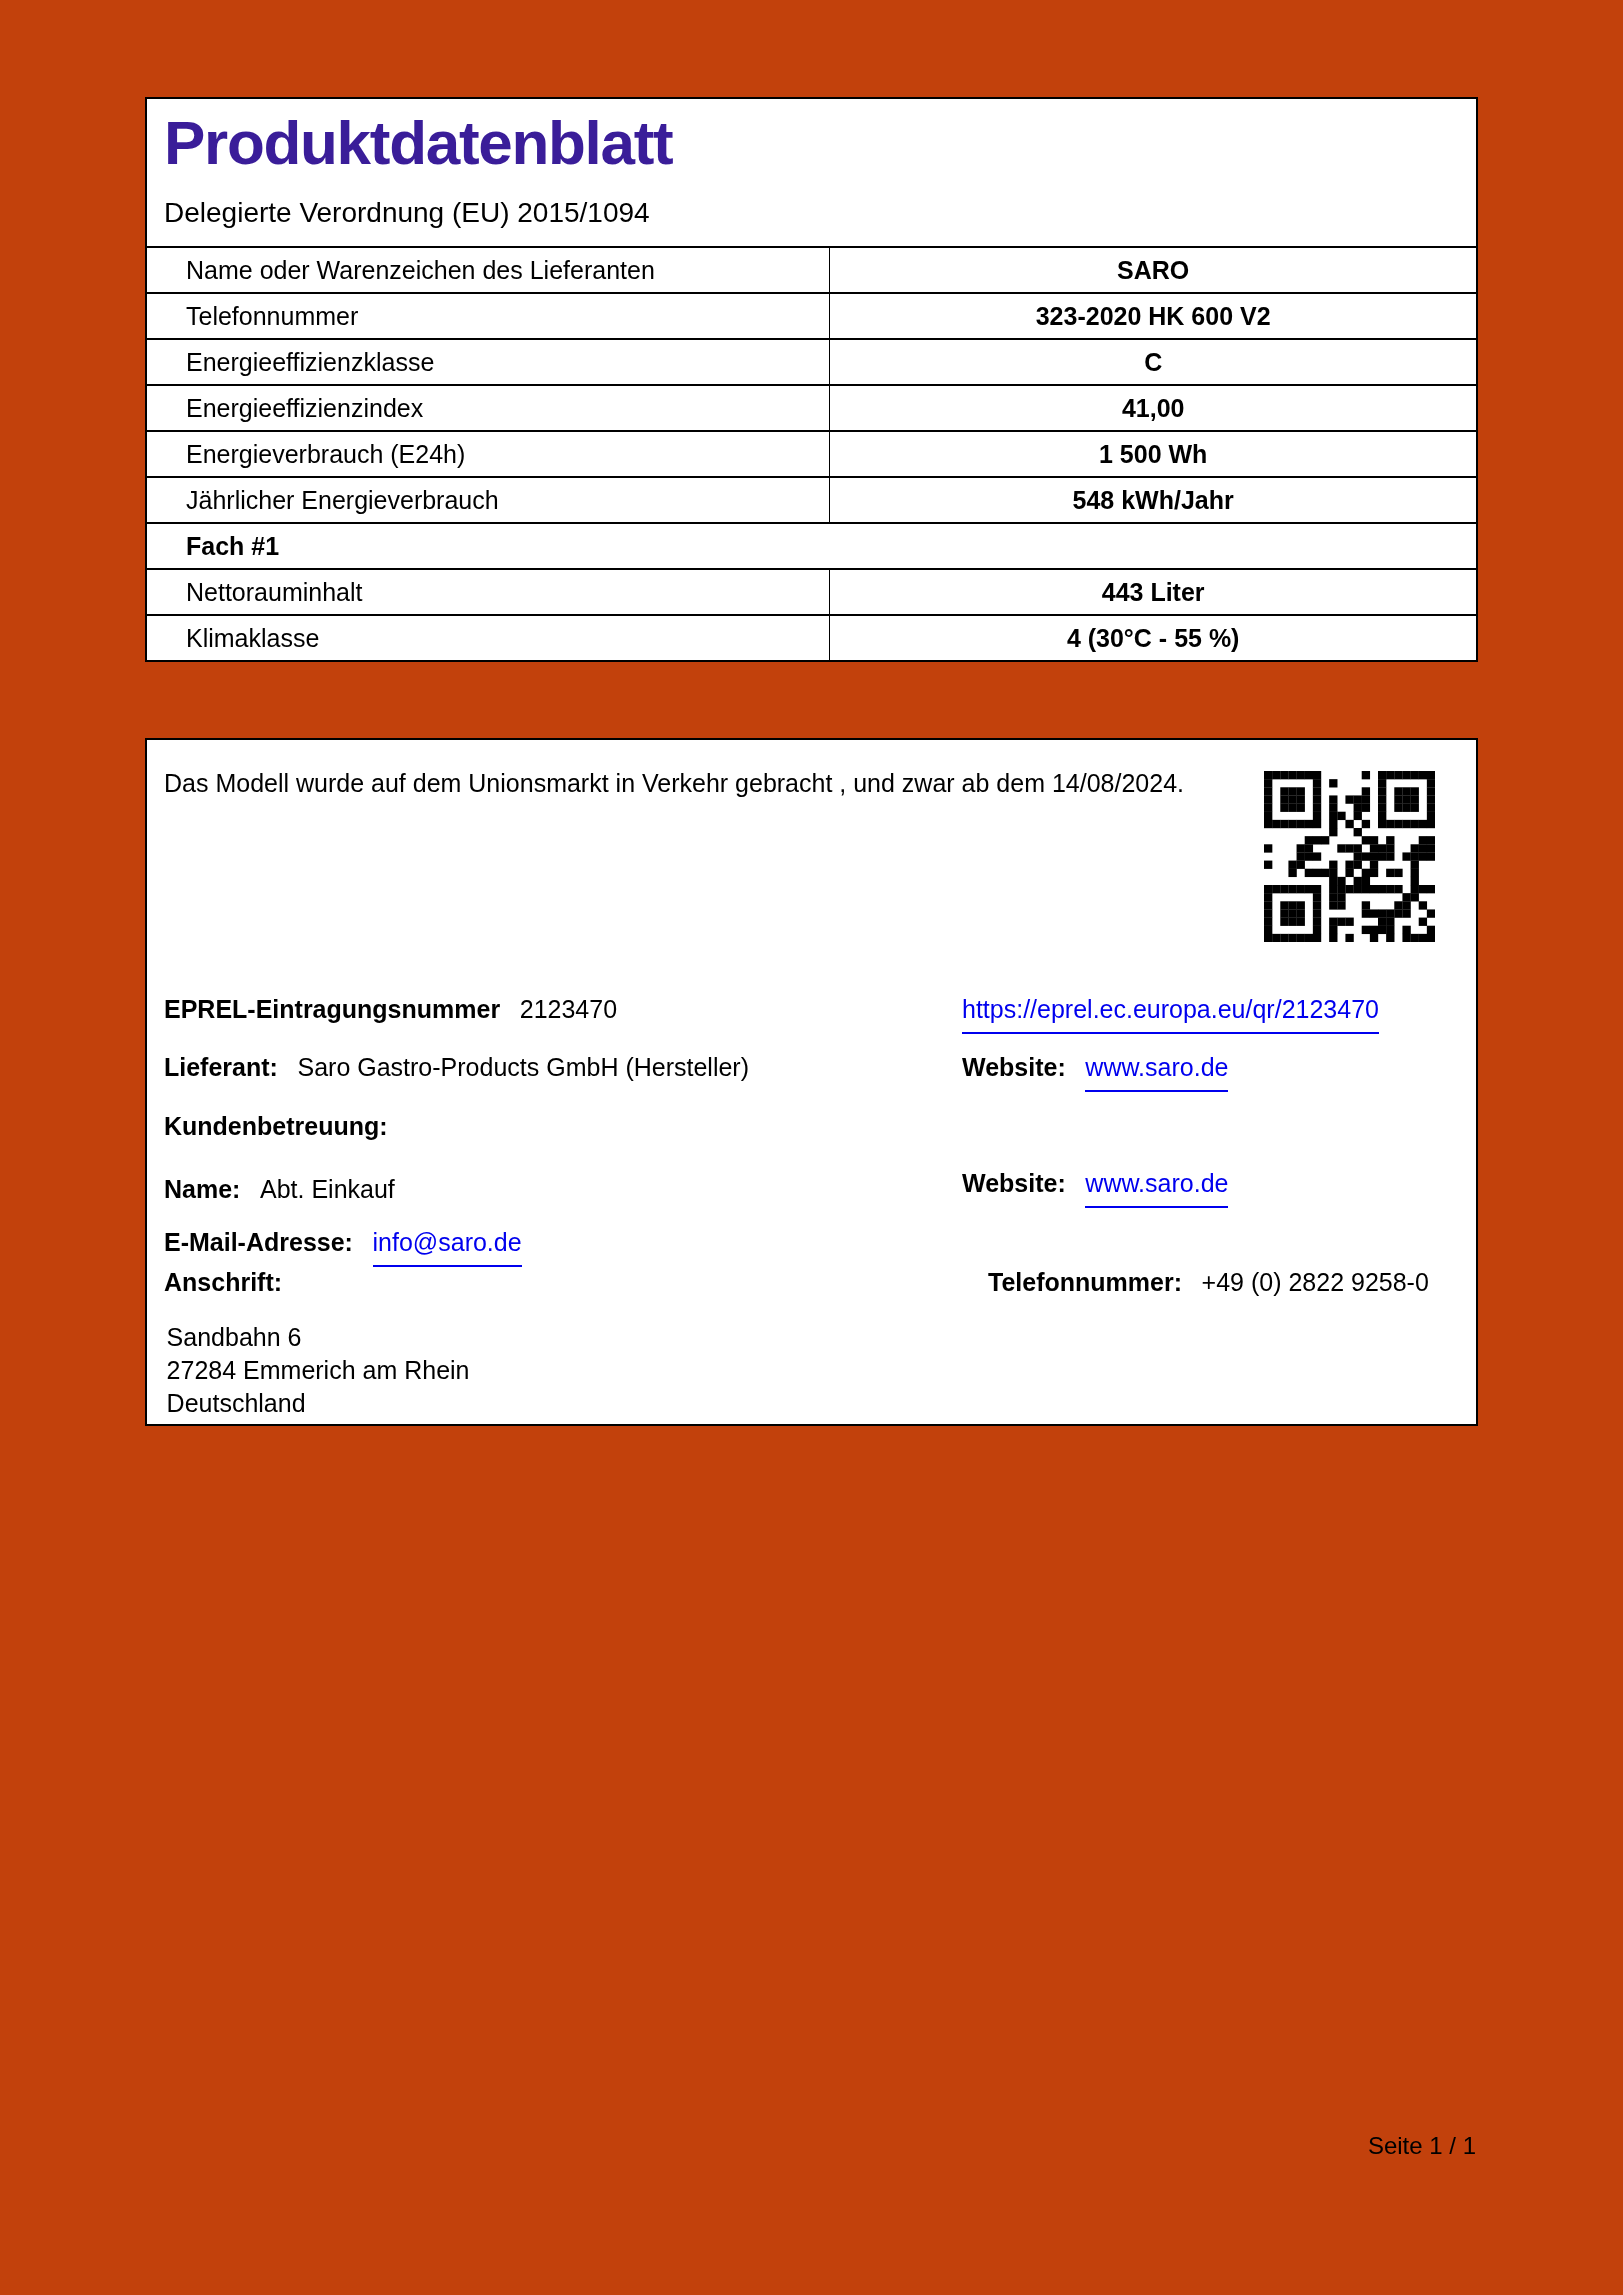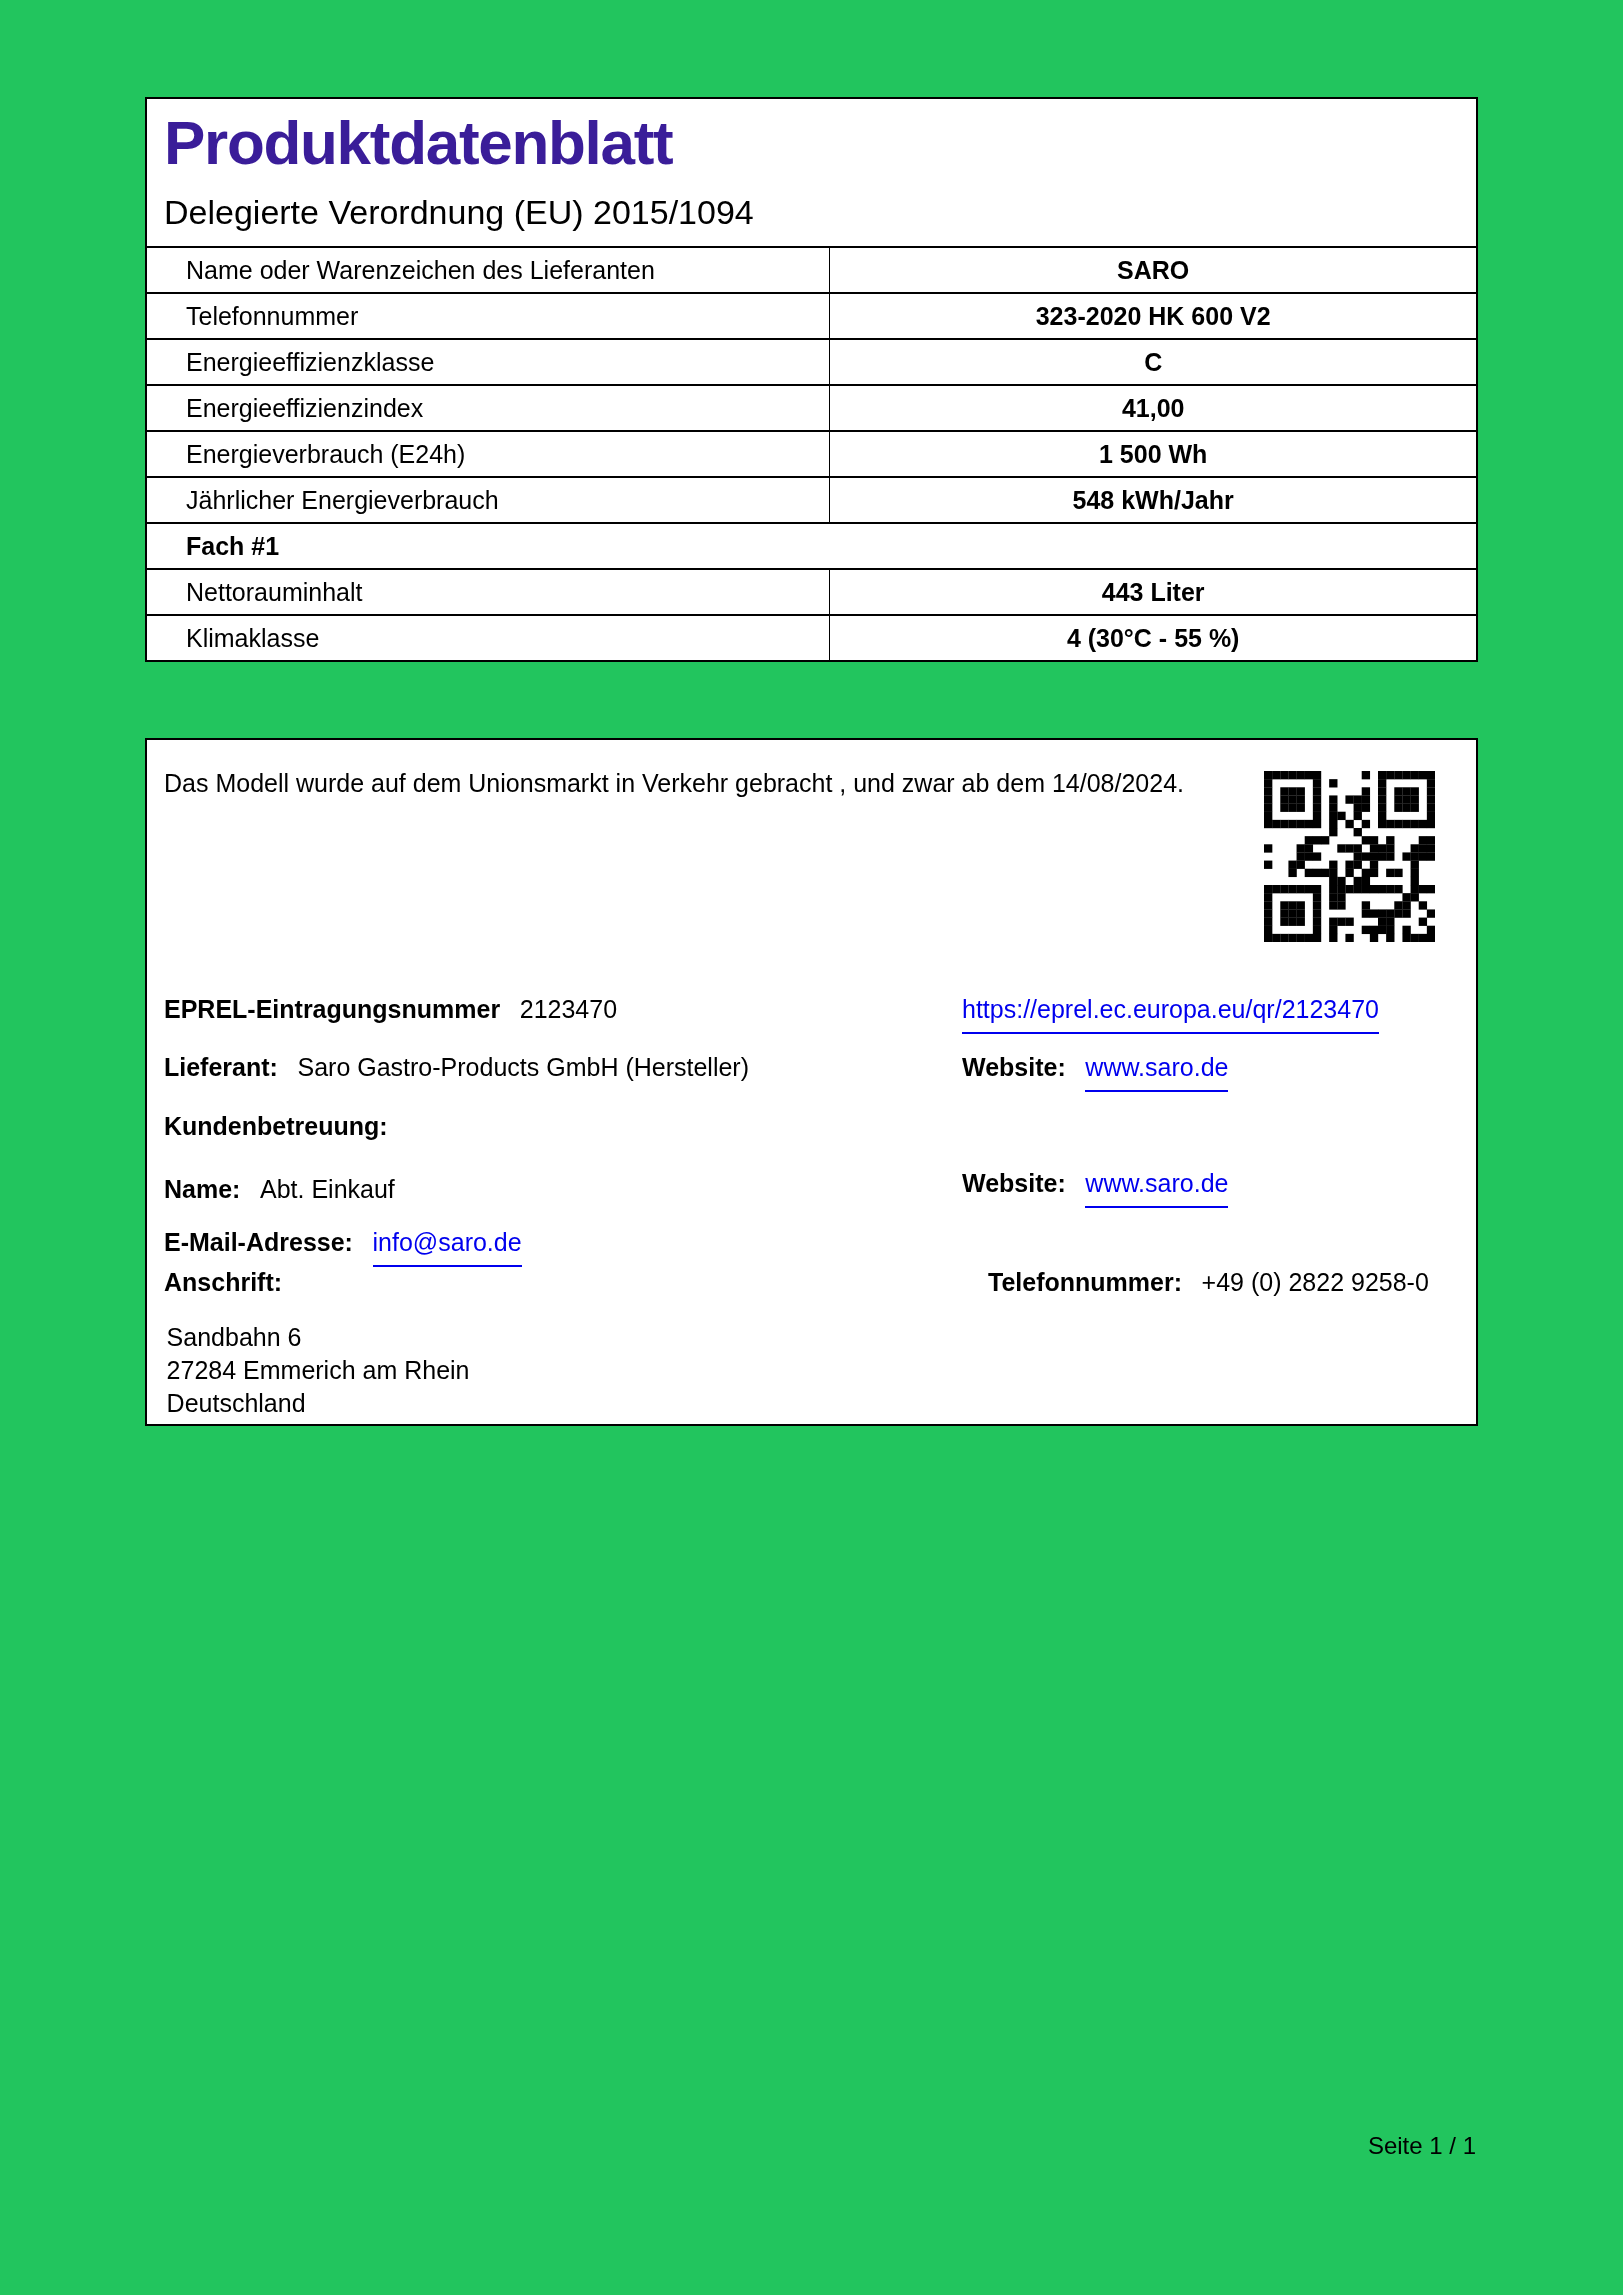"Produktdatenblatt" .page { background: #22c55e -> #c2410c }
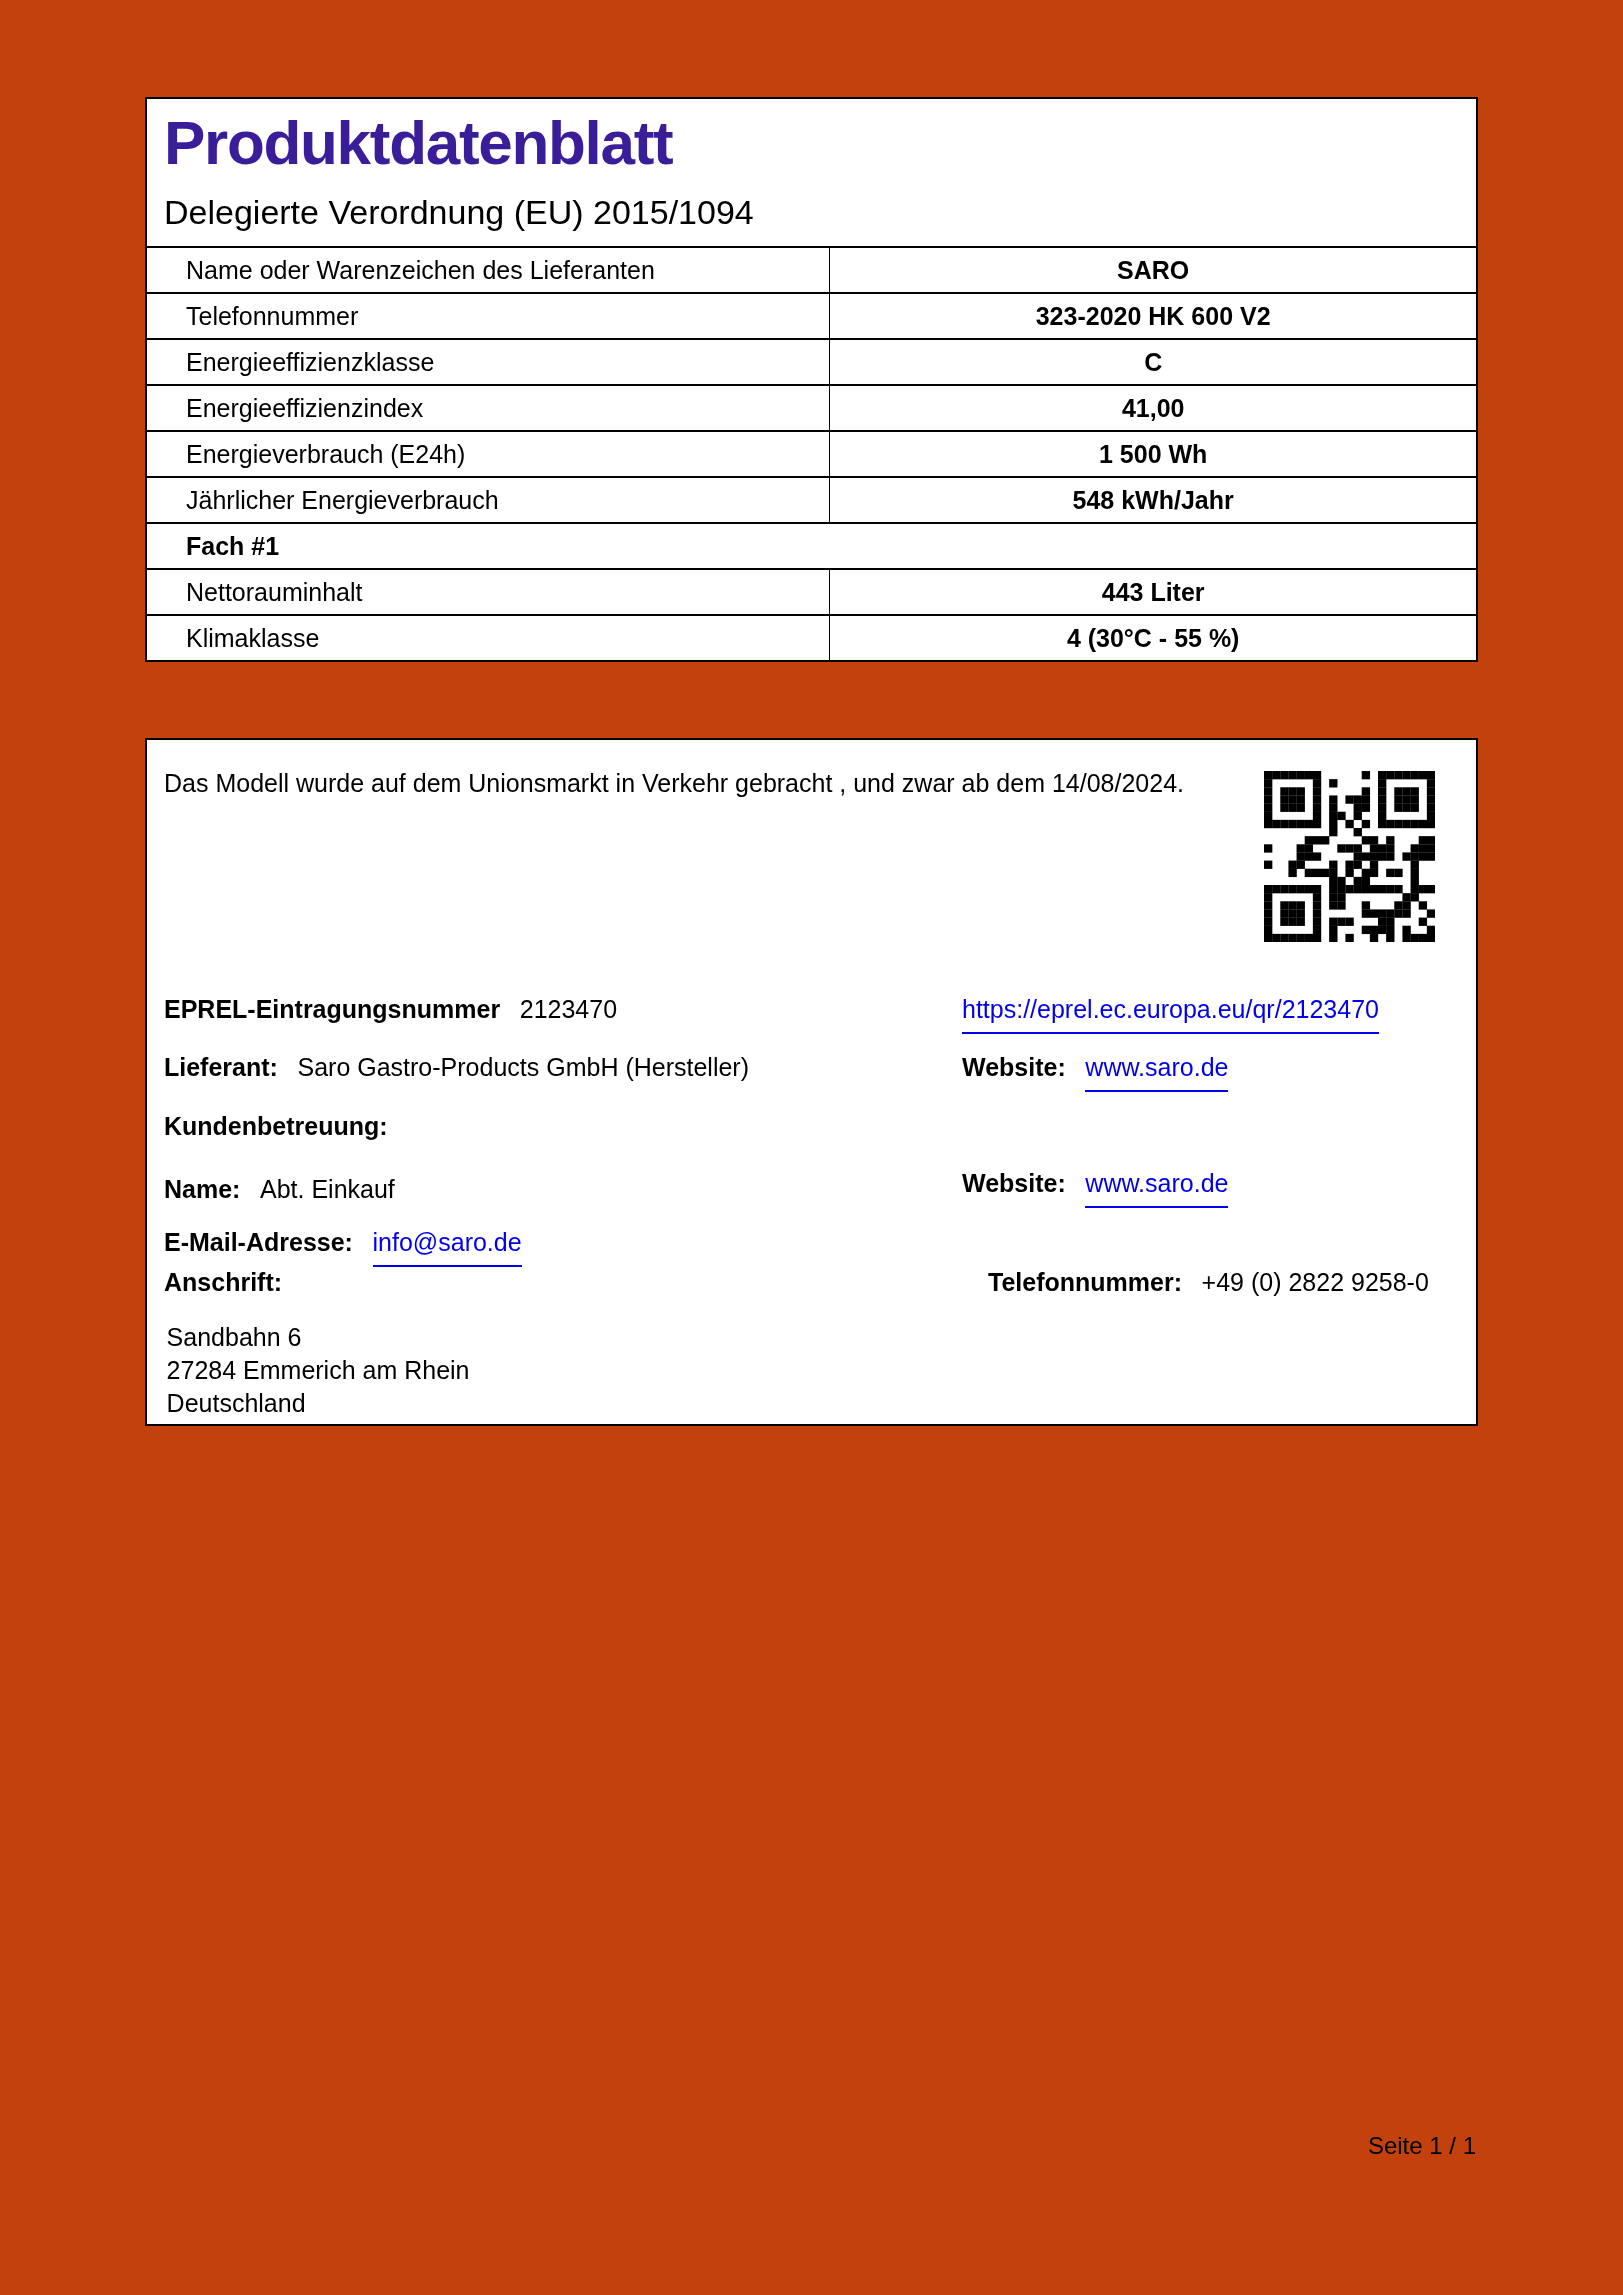"Delegierte Verordnung (EU) 2015/1094" .hdr .subtitle { font-size: 34px -> 28px }
